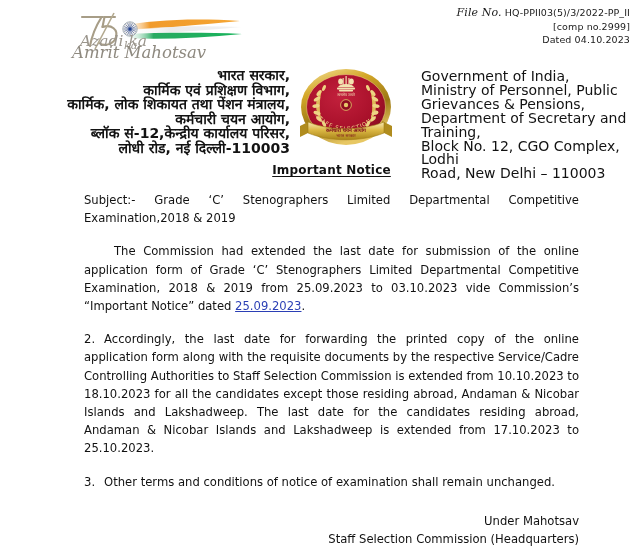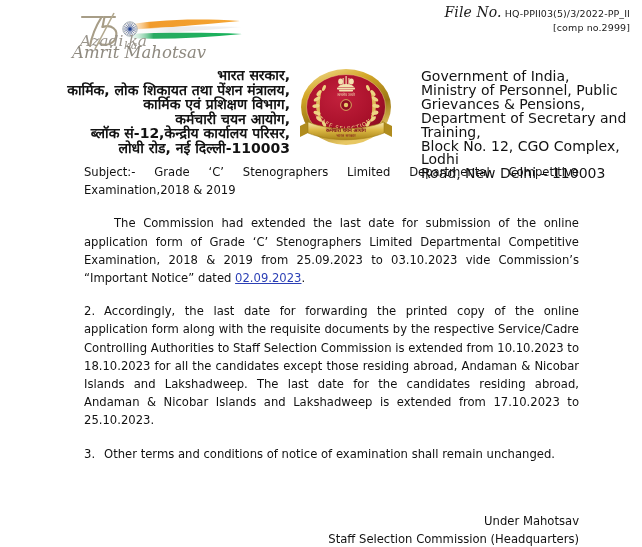"File No." #file-block .fno-label { font-size: 14px -> 11px }
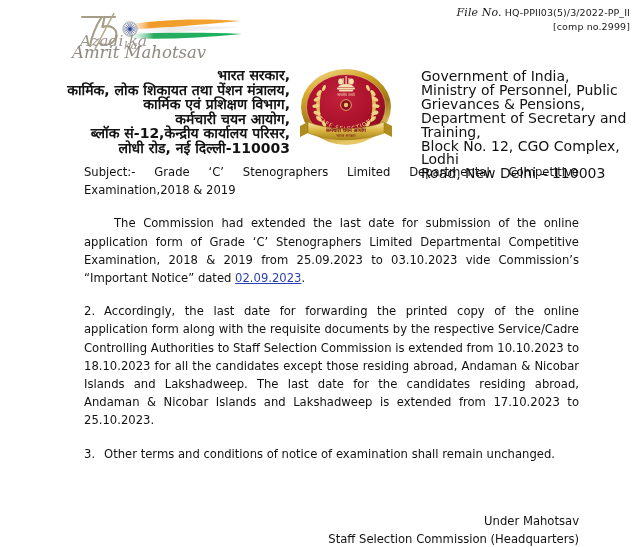"Dated 04.10.2023" div { html: none -> <div>Dated 04.10.2023</div> }
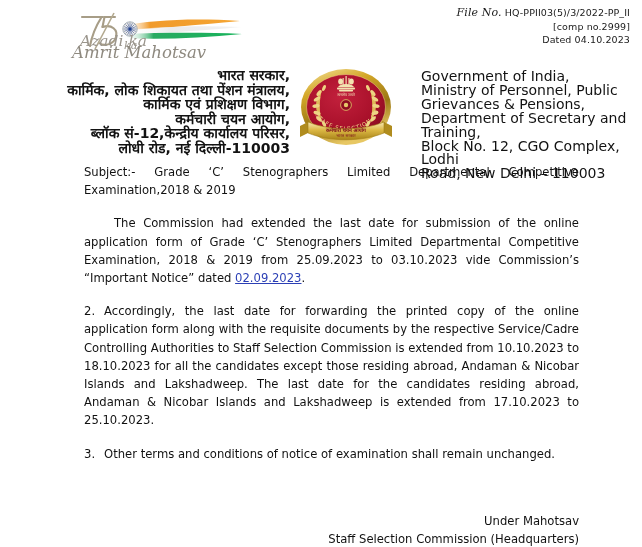"कार्मिक, लोक शिकायत तथा पेंशन" div { order: before "कार्मिक एवं प्रशिक्षण विभाग," -> after "कार्मिक एवं प्रशिक्षण विभाग," }
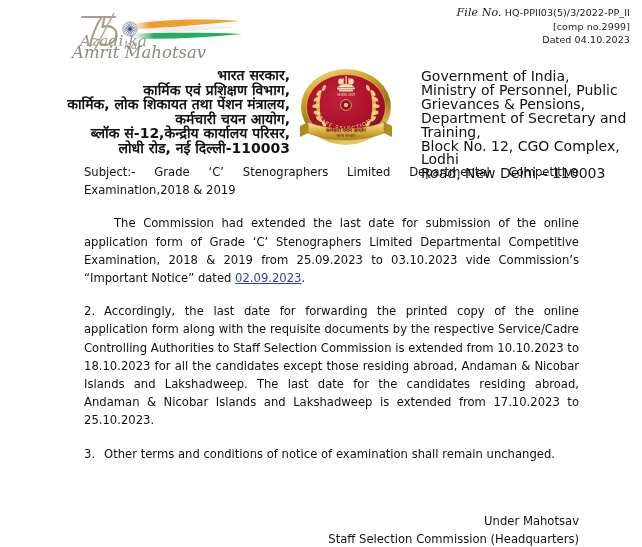"Important Notice" div { html: none -> <div>Important Notice</div> }
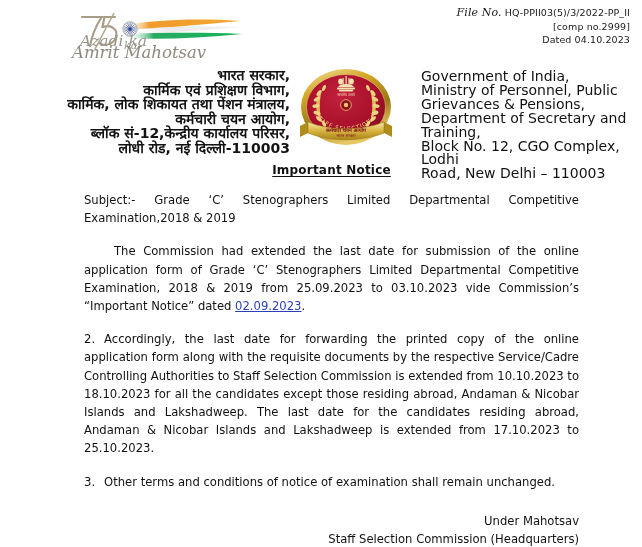"02.09.2023" a.doclink { text: 02.09.2023 -> 25.09.2023 }
